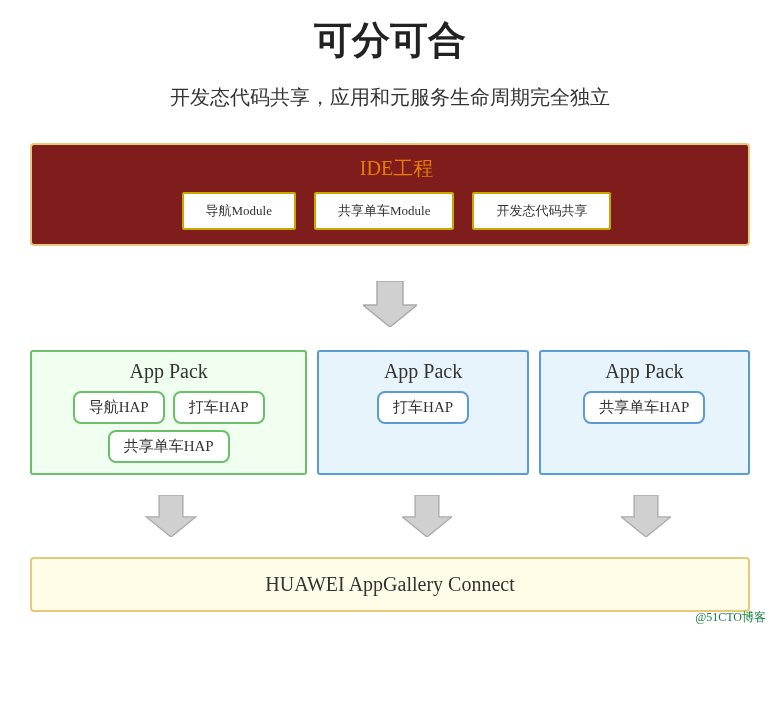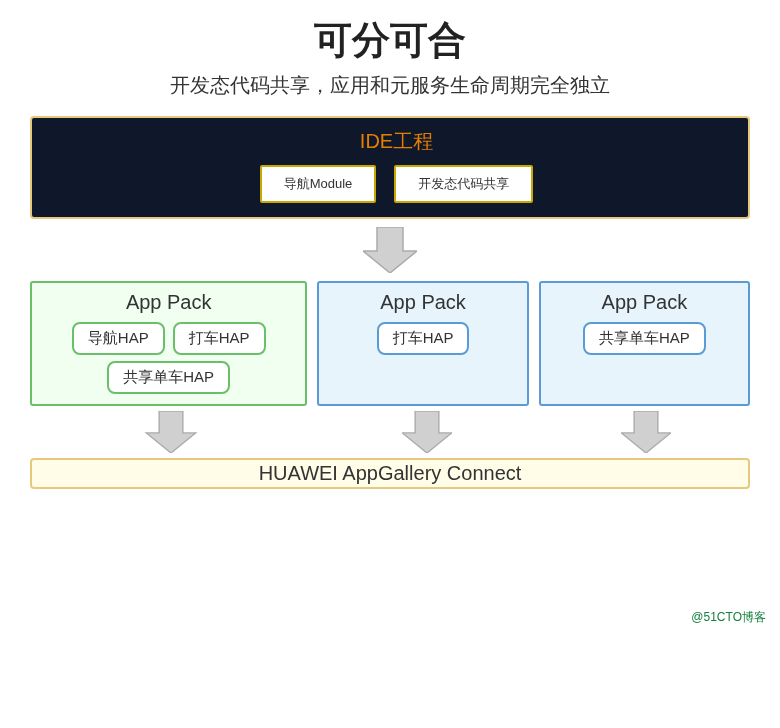"可分可合" .page { font-family: none -> Liberation Serif, serif; gap: 1px -> 16px }
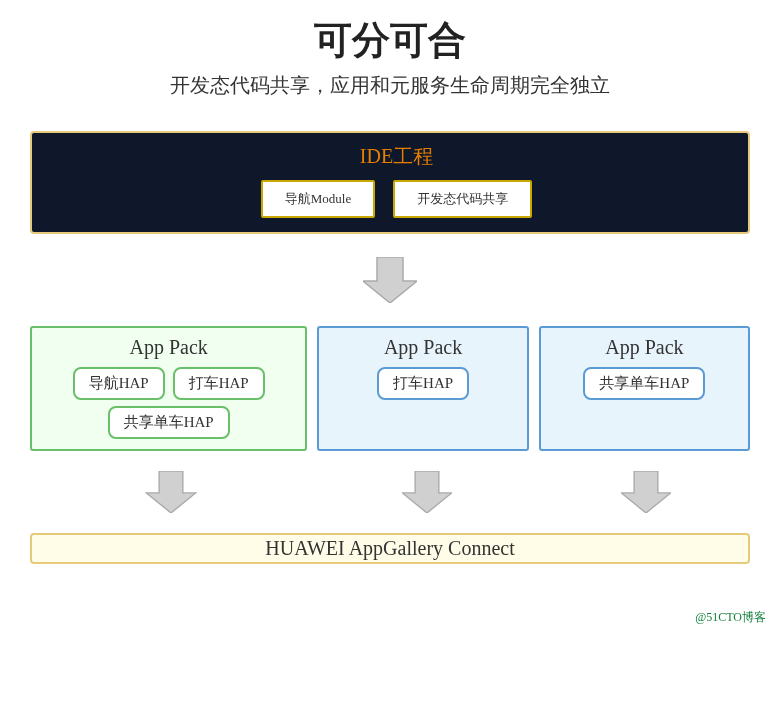"开发态代码共享，应用和元服务生命周期完全独立" .title-sub { margin-top: 8px -> 20px }
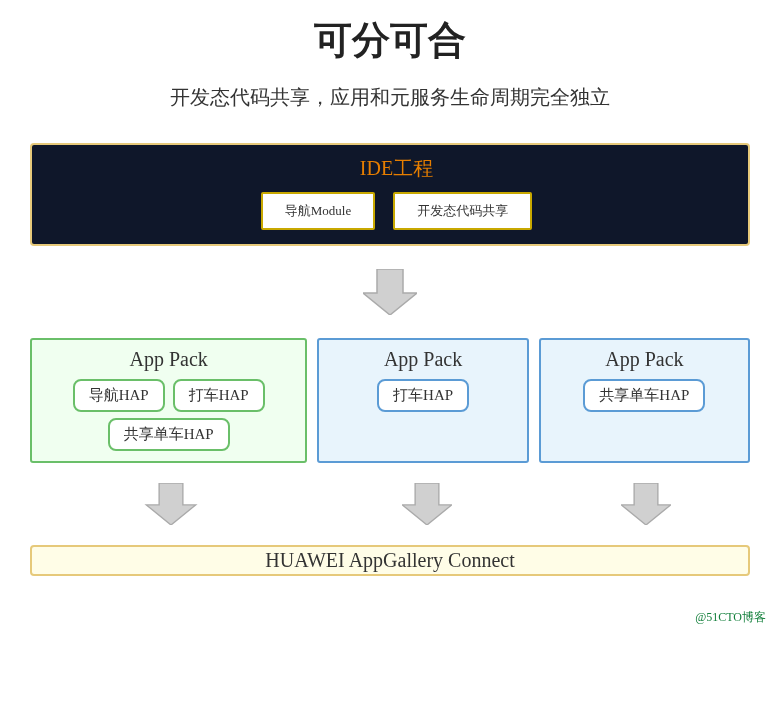"IDE工程" .ide-section { background: #0f172a -> #7f1d1d; margin-bottom: 0 -> 12px }
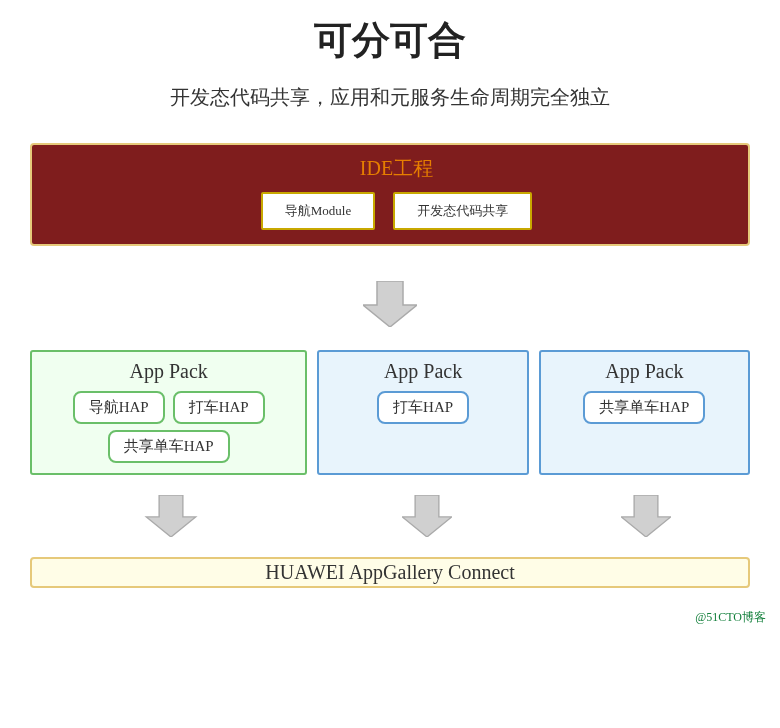"共享单车Module" div.module-box { html: none -> <div>共享单车Module</div> }
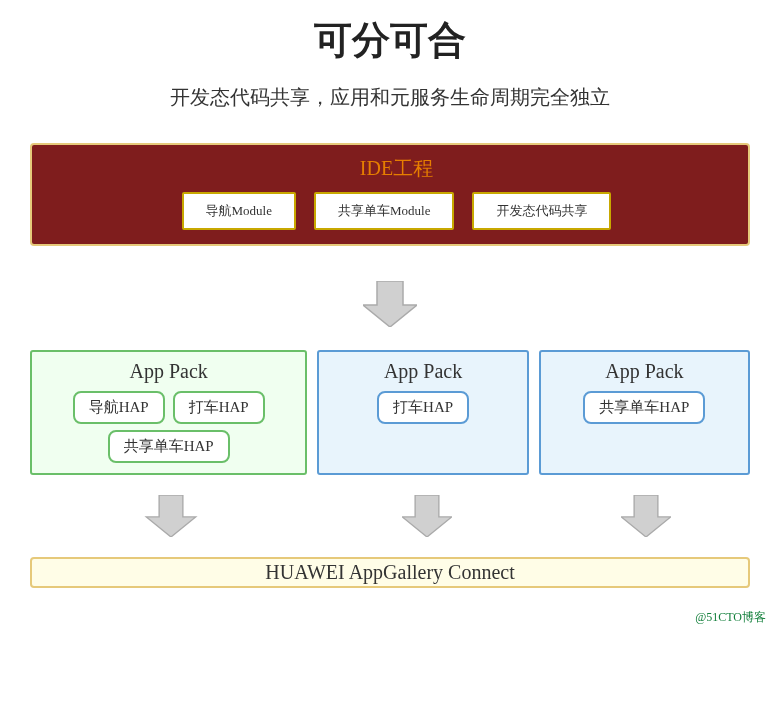"HUAWEI AppGallery Connect" .huawei-section { padding: 2px -> 14px }
